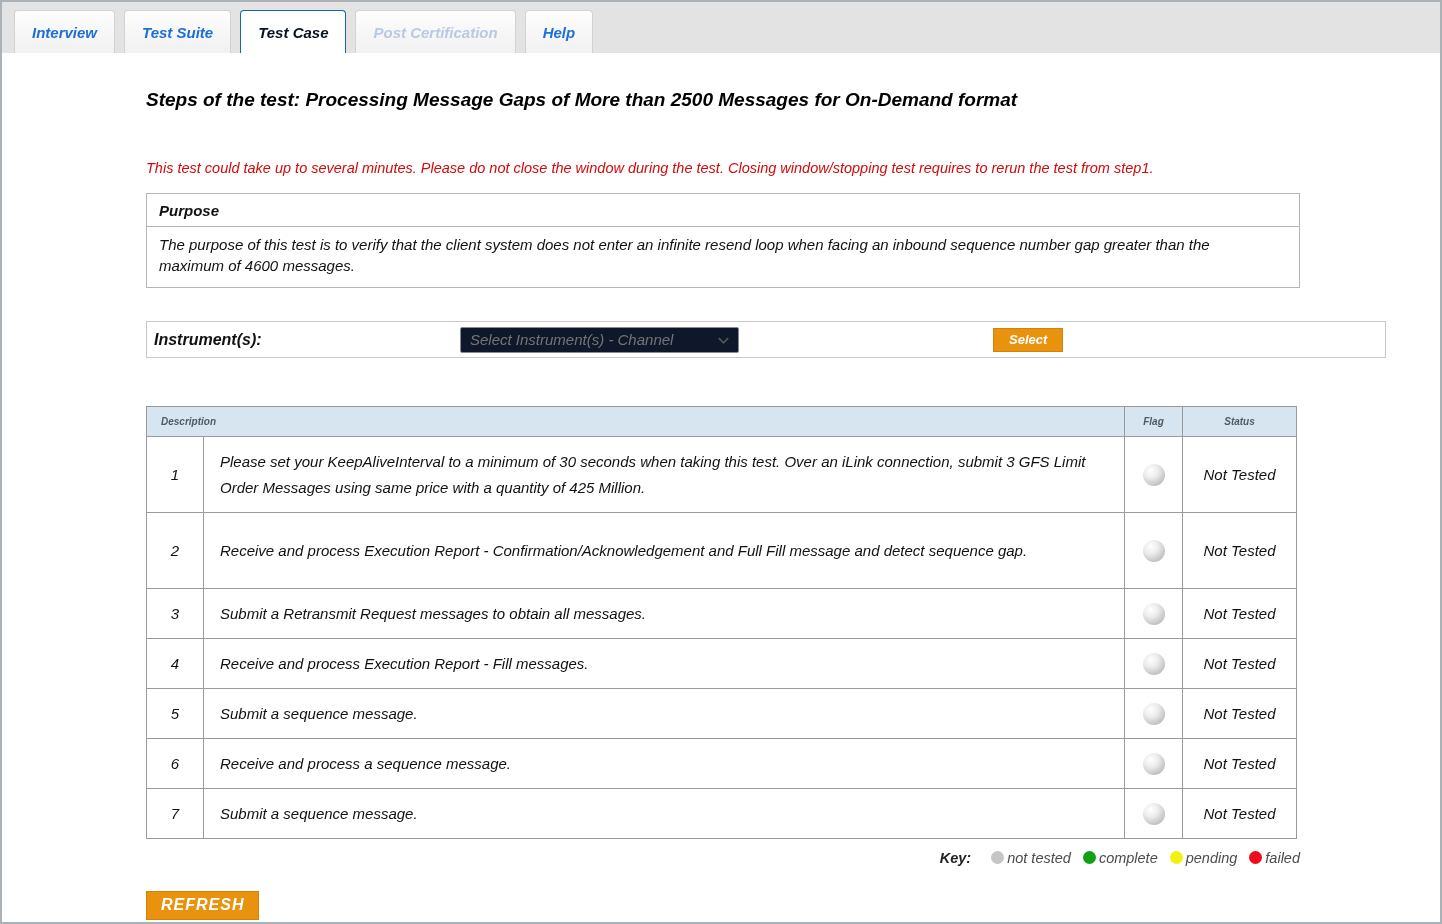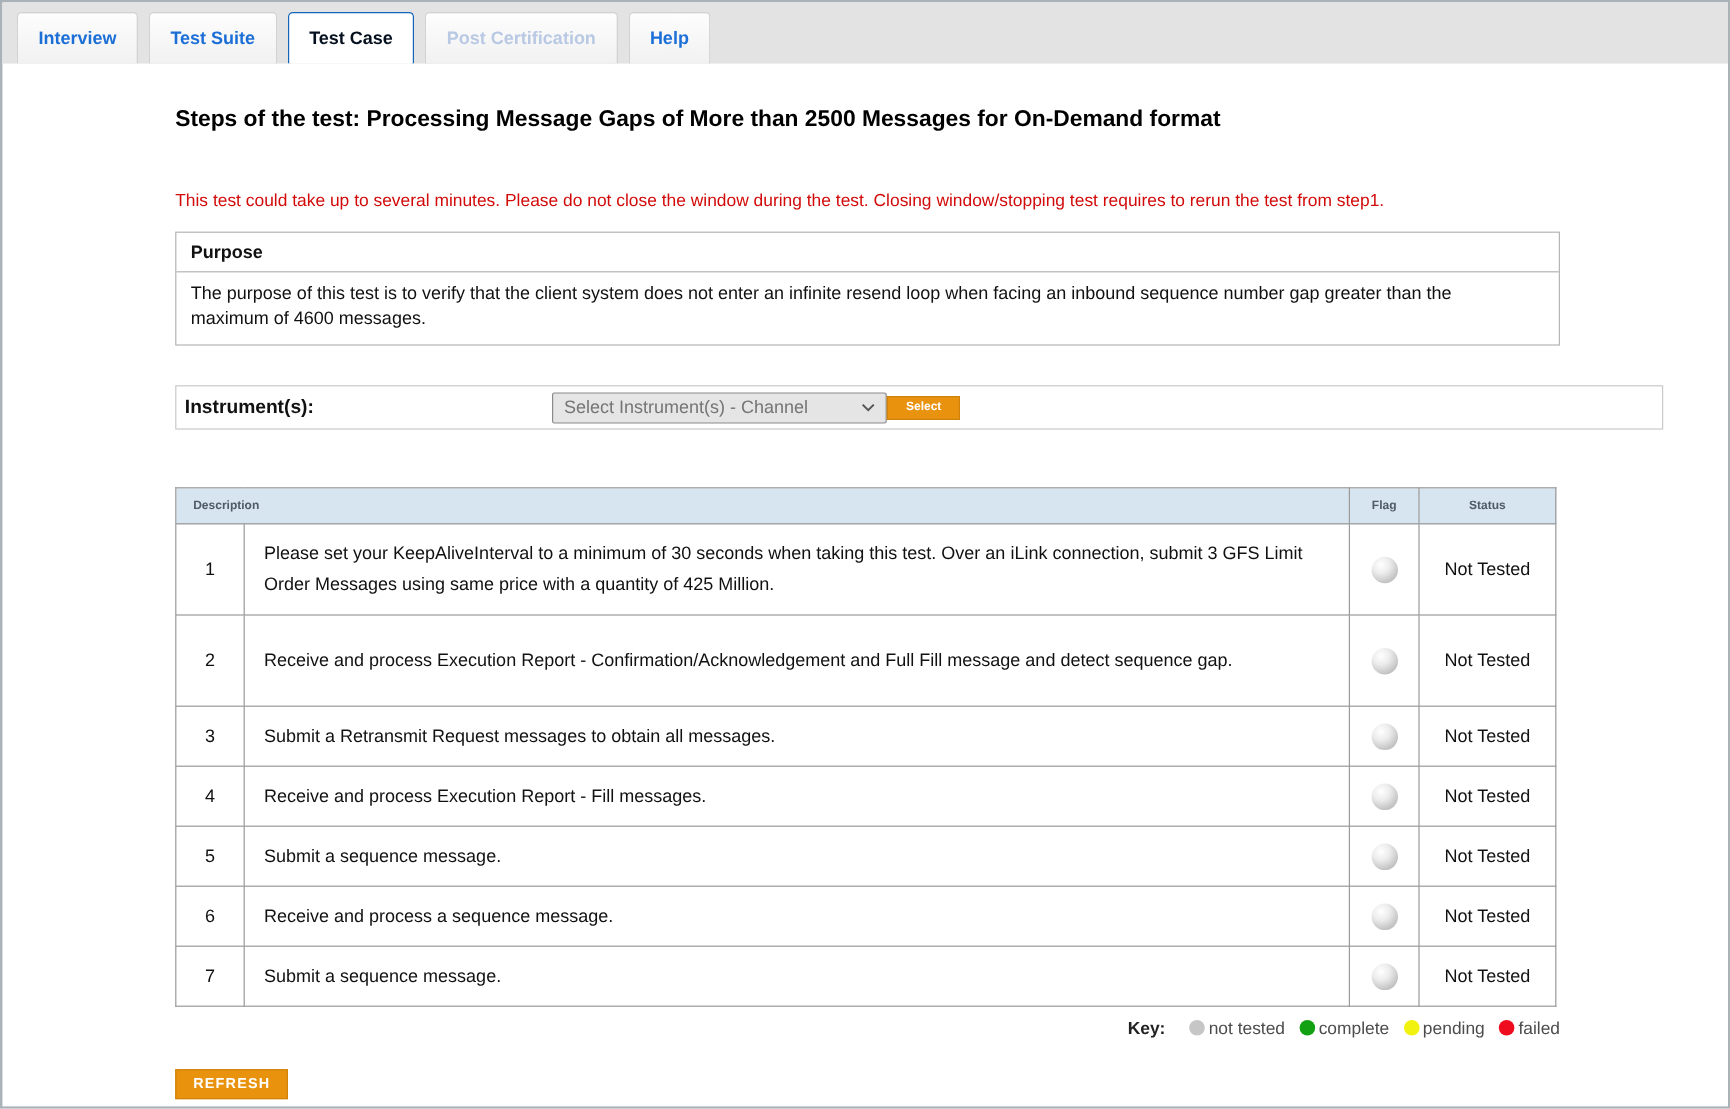"Interview" .page { font-style: none -> italic }
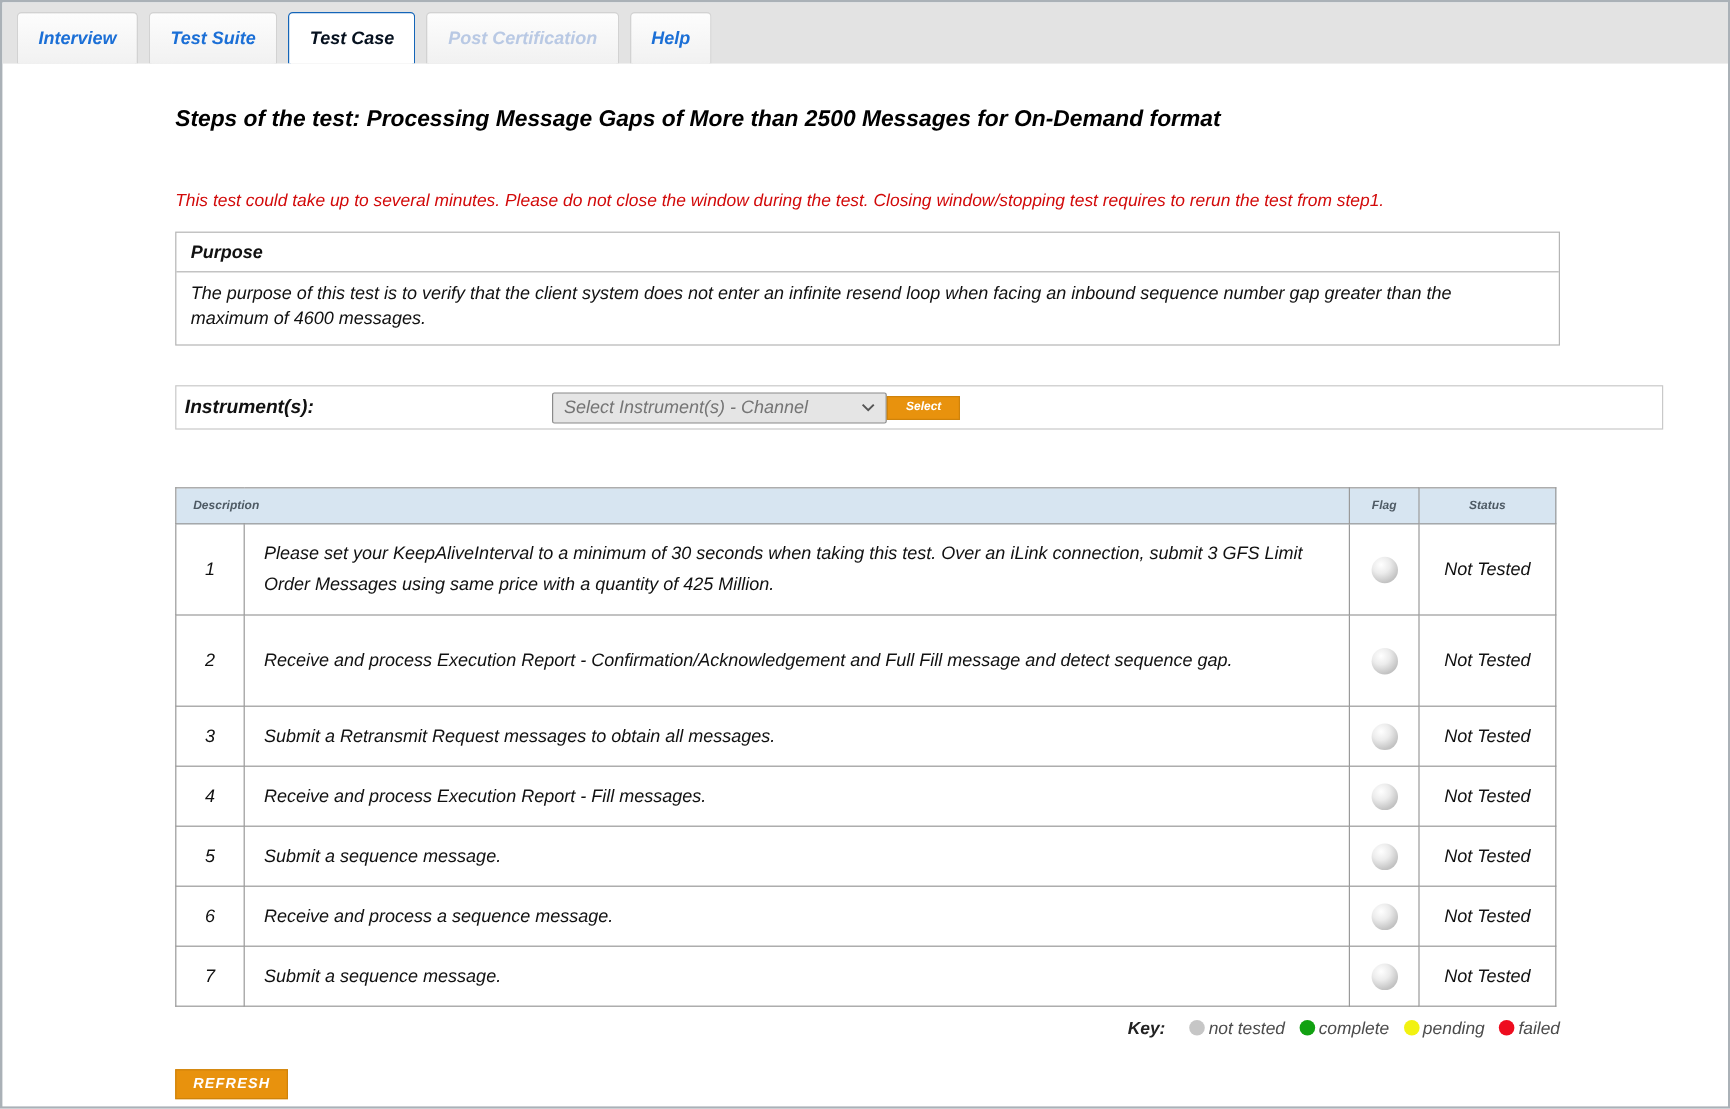"Select Instrument(s) - Channel" .instrument-select { background: #e5e5e5 -> #0f172a }
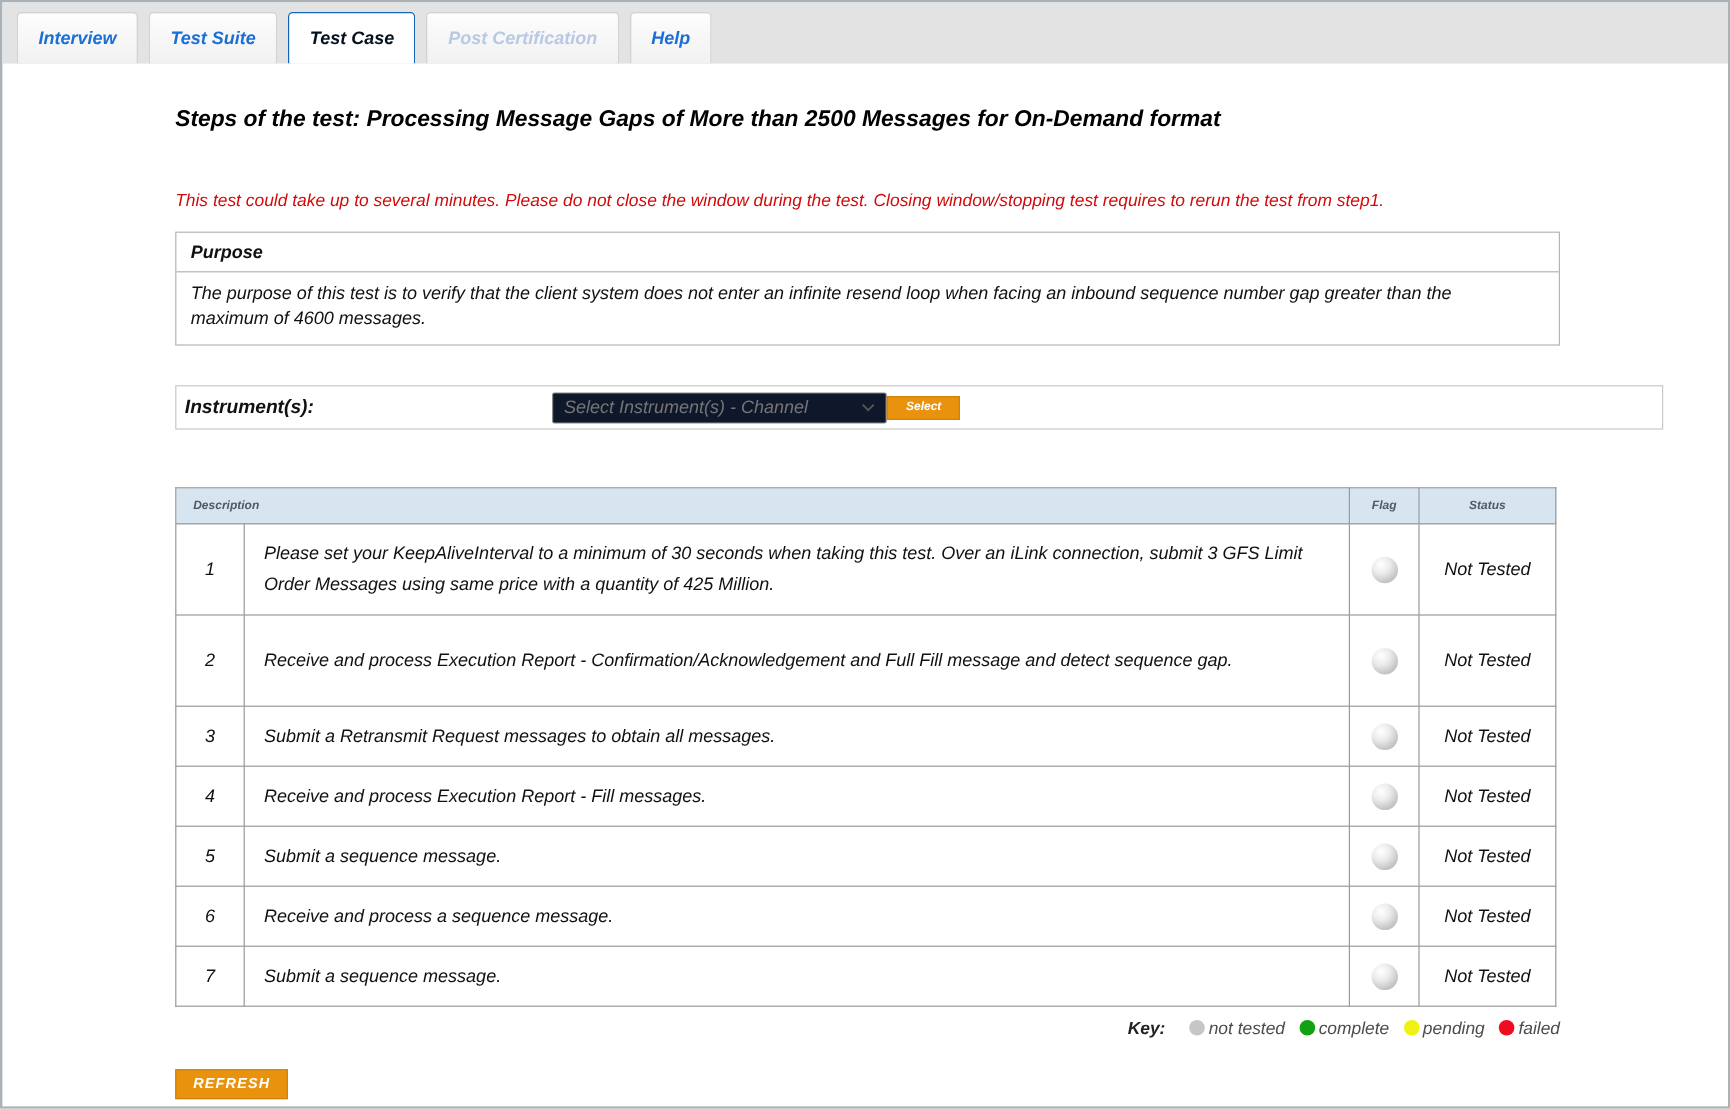"Select" .select-btn { font-size: 10px -> 13px; margin-left: none -> 254px }
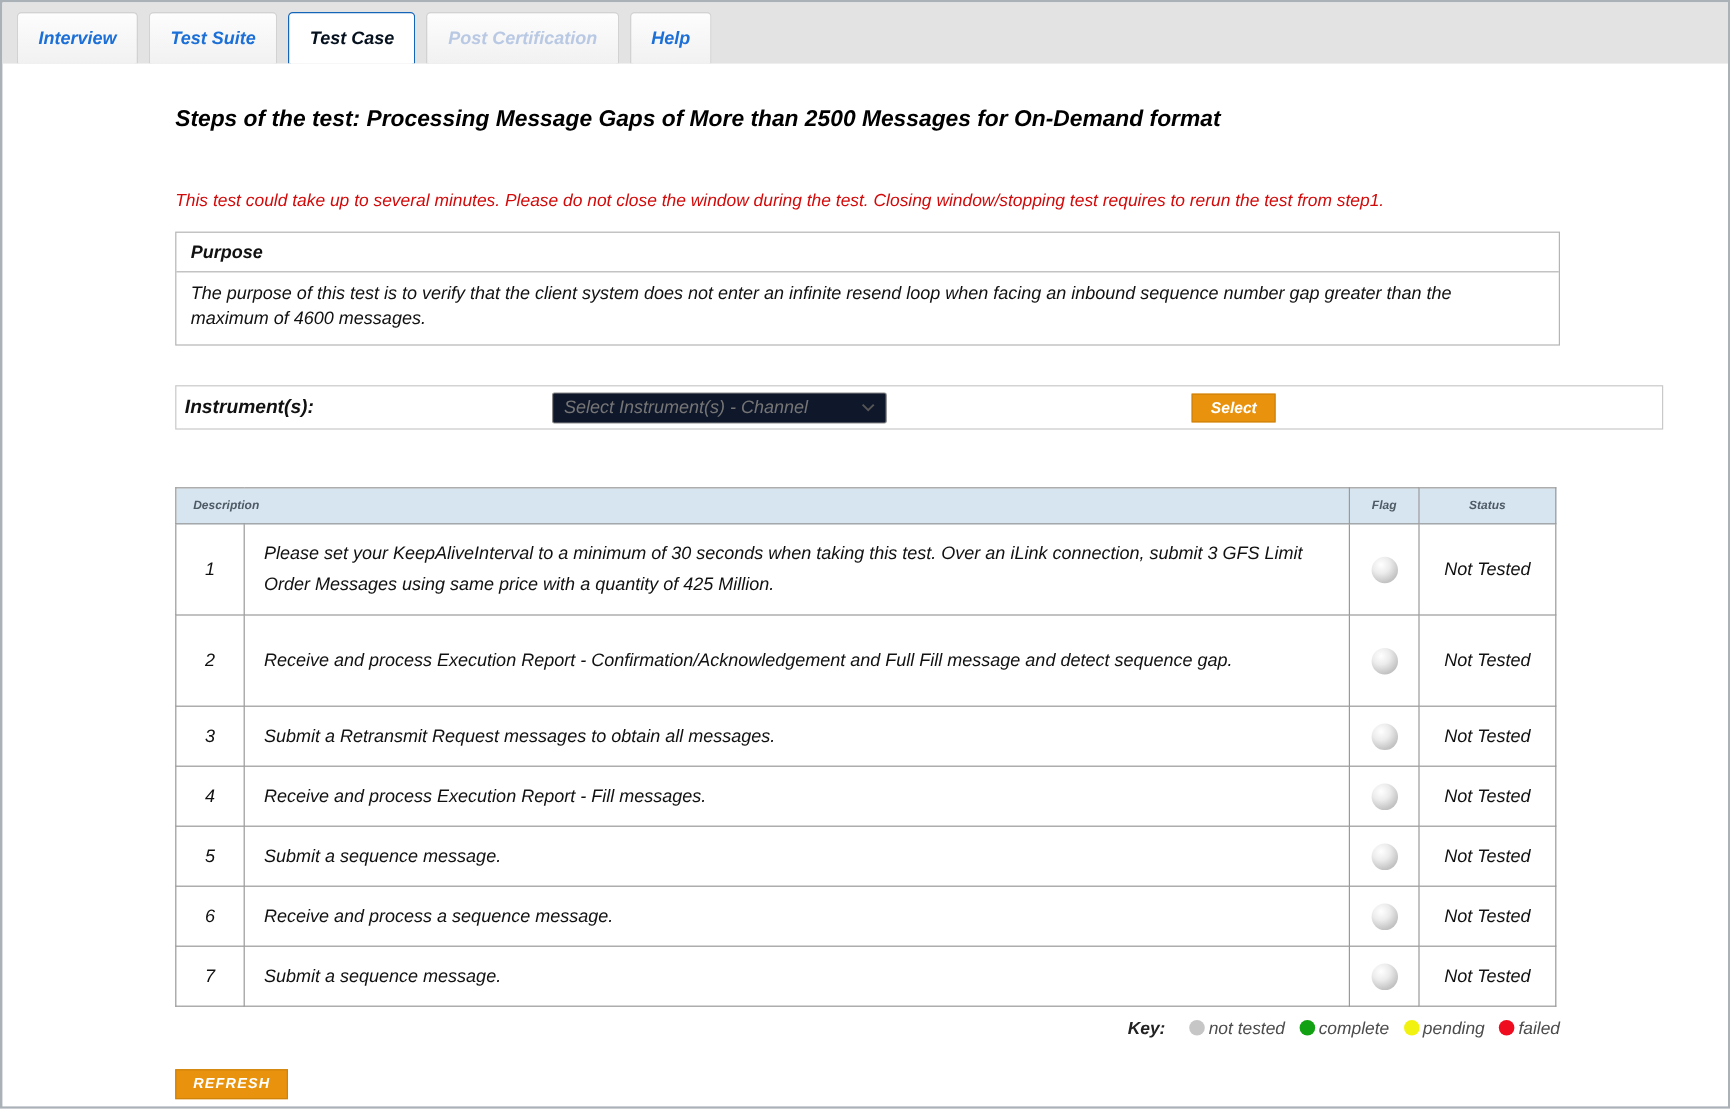"REFRESH" .refresh-btn { font-size: 12px -> 16px }
